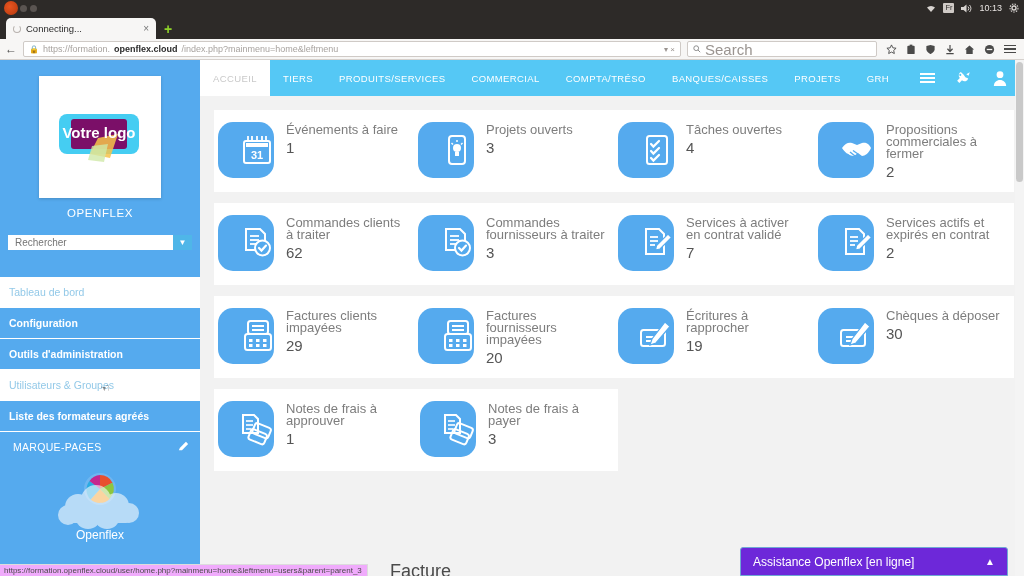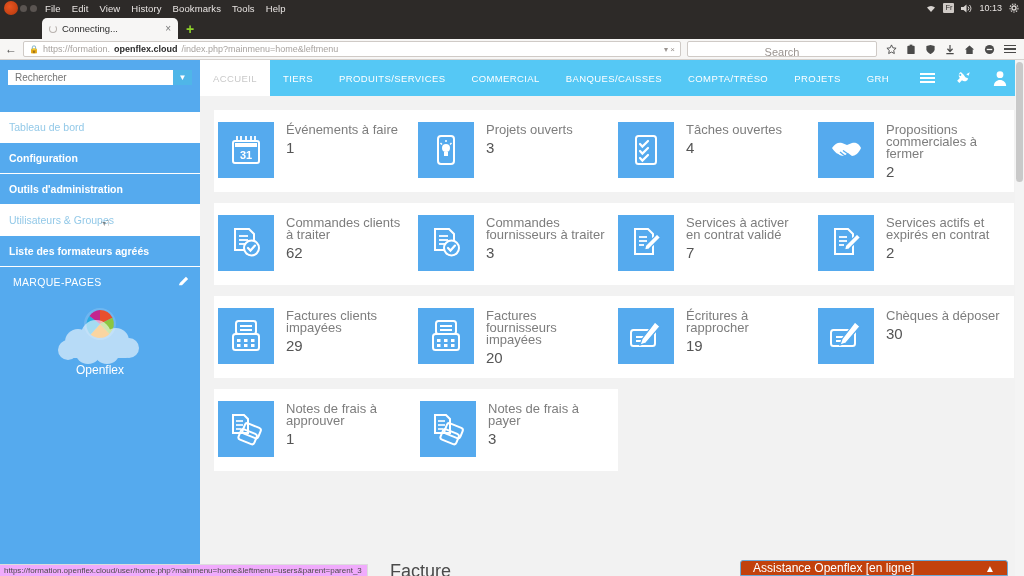"File" span.ubuntu-menu { html: <span> <span>File</span> <span>Edit</span> <span>View</span> <span>History</span> <span>Bookmarks</span> <span>Tools</span> <span>Help</span> </span> -> none }
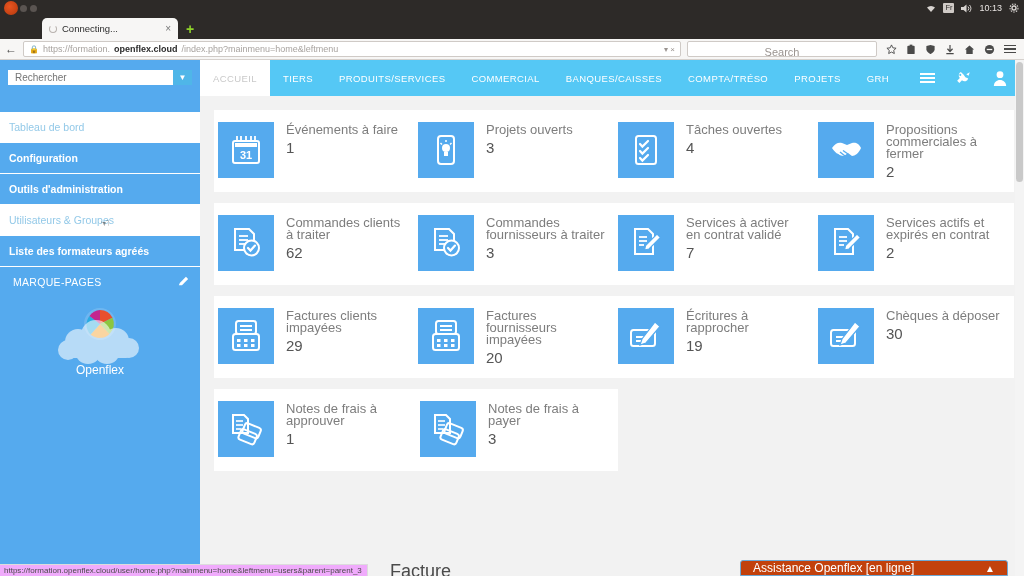"Connecting..." .ff-tab { margin-left: 36px -> none; width: 136px -> 150px }
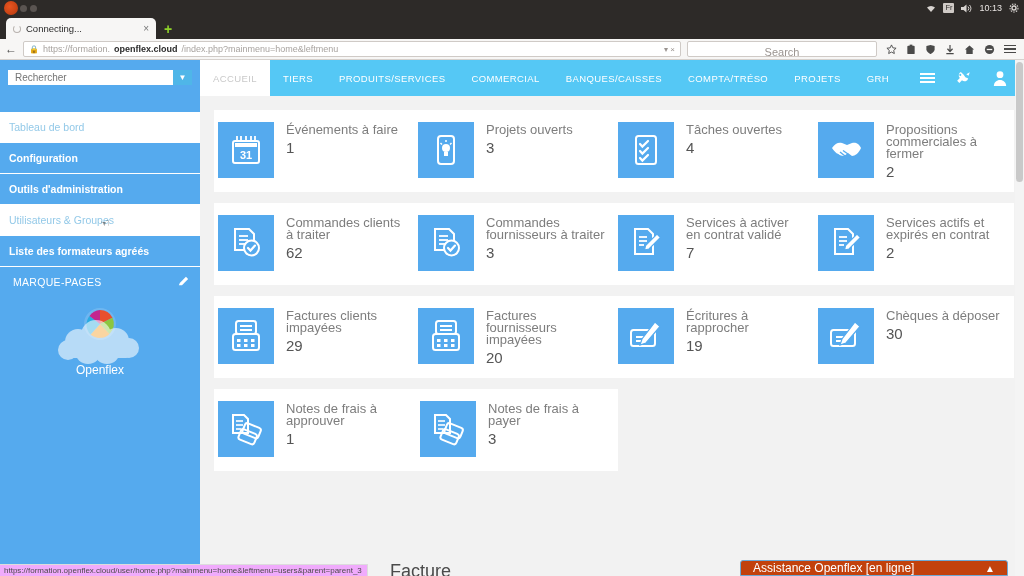"Search" .ff-searchbar { flex-direction: column -> none; font-size: 11px -> 15px }
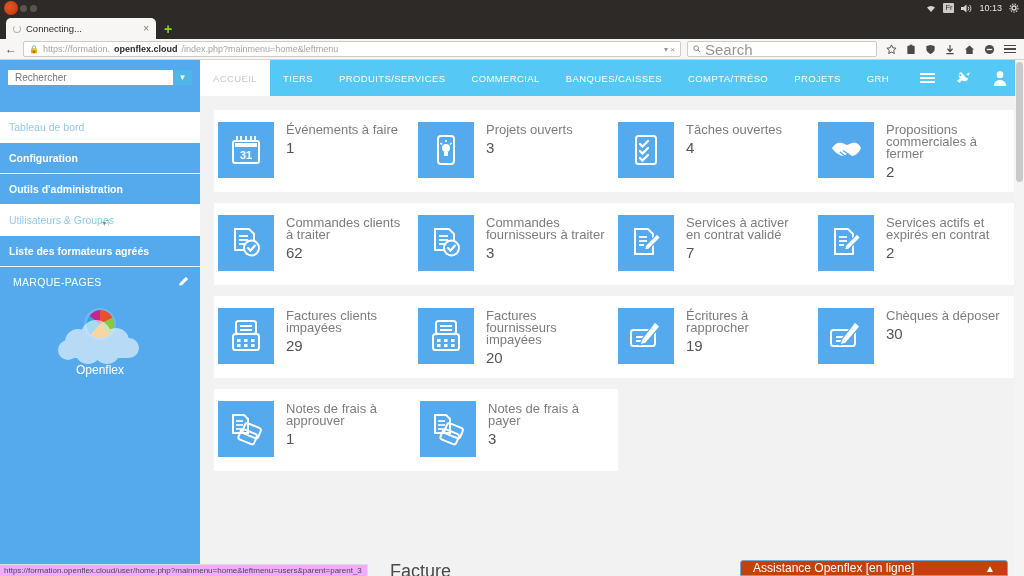"BANQUES/CAISSES" div.nav-item { order: before "COMPTA/TRÉSO" -> after "COMPTA/TRÉSO" }
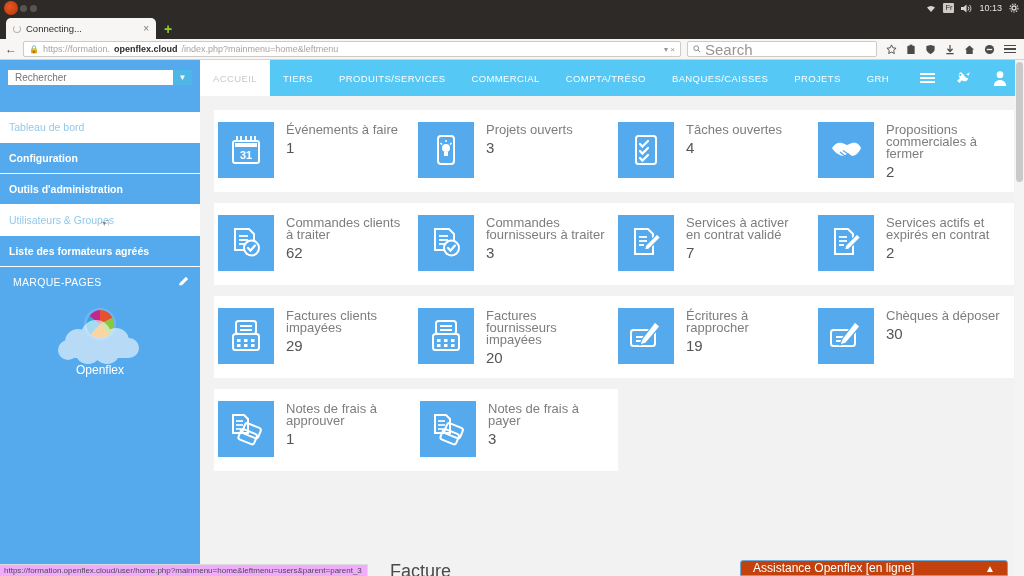"Votre logo" div.logo-wrap { html: none -> <div> <div> <svg> <rect></rect> <rect></rect> <polygon></polygon> <polygon></polygon> <text>Votre logo</text> </svg> </div> <div>OPENFLEX</div> </div> }
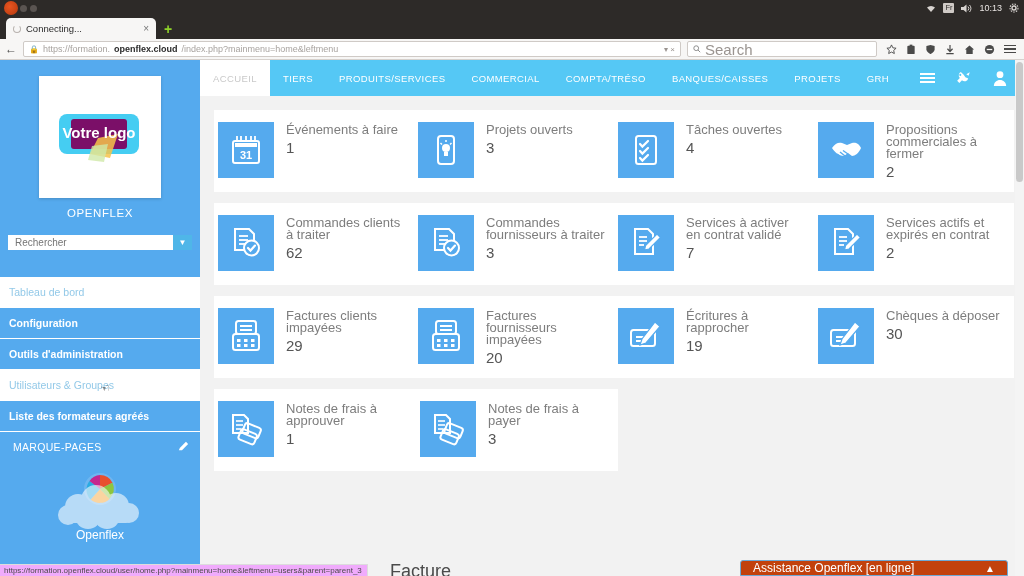"31" .card-icon { border-radius: none -> 15px; justify-content: center -> flex-end }
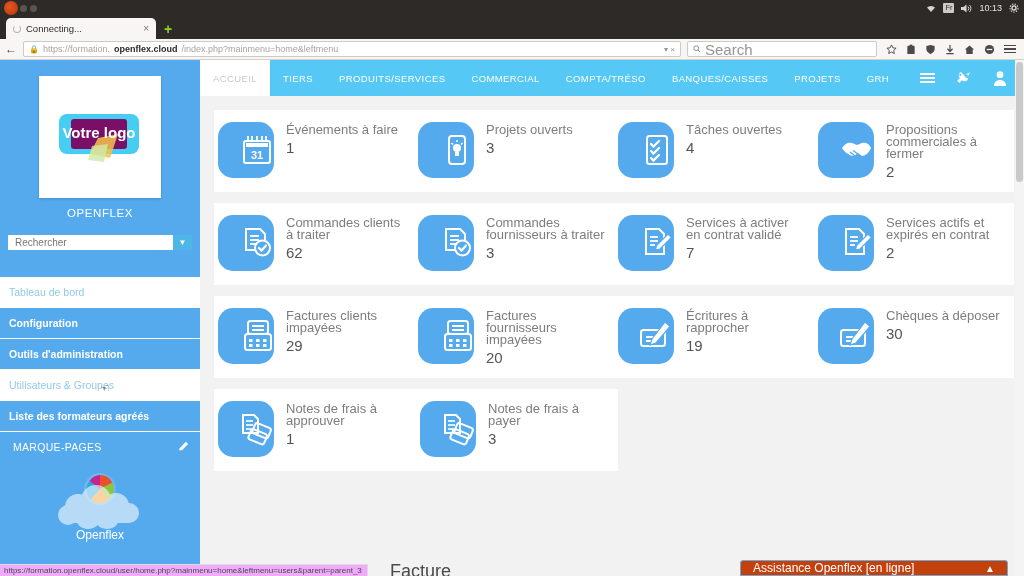"Assistance Openflex [en ligne]" .assist { background: #c2410c -> #6d28d9; height: 16px -> 29px }
